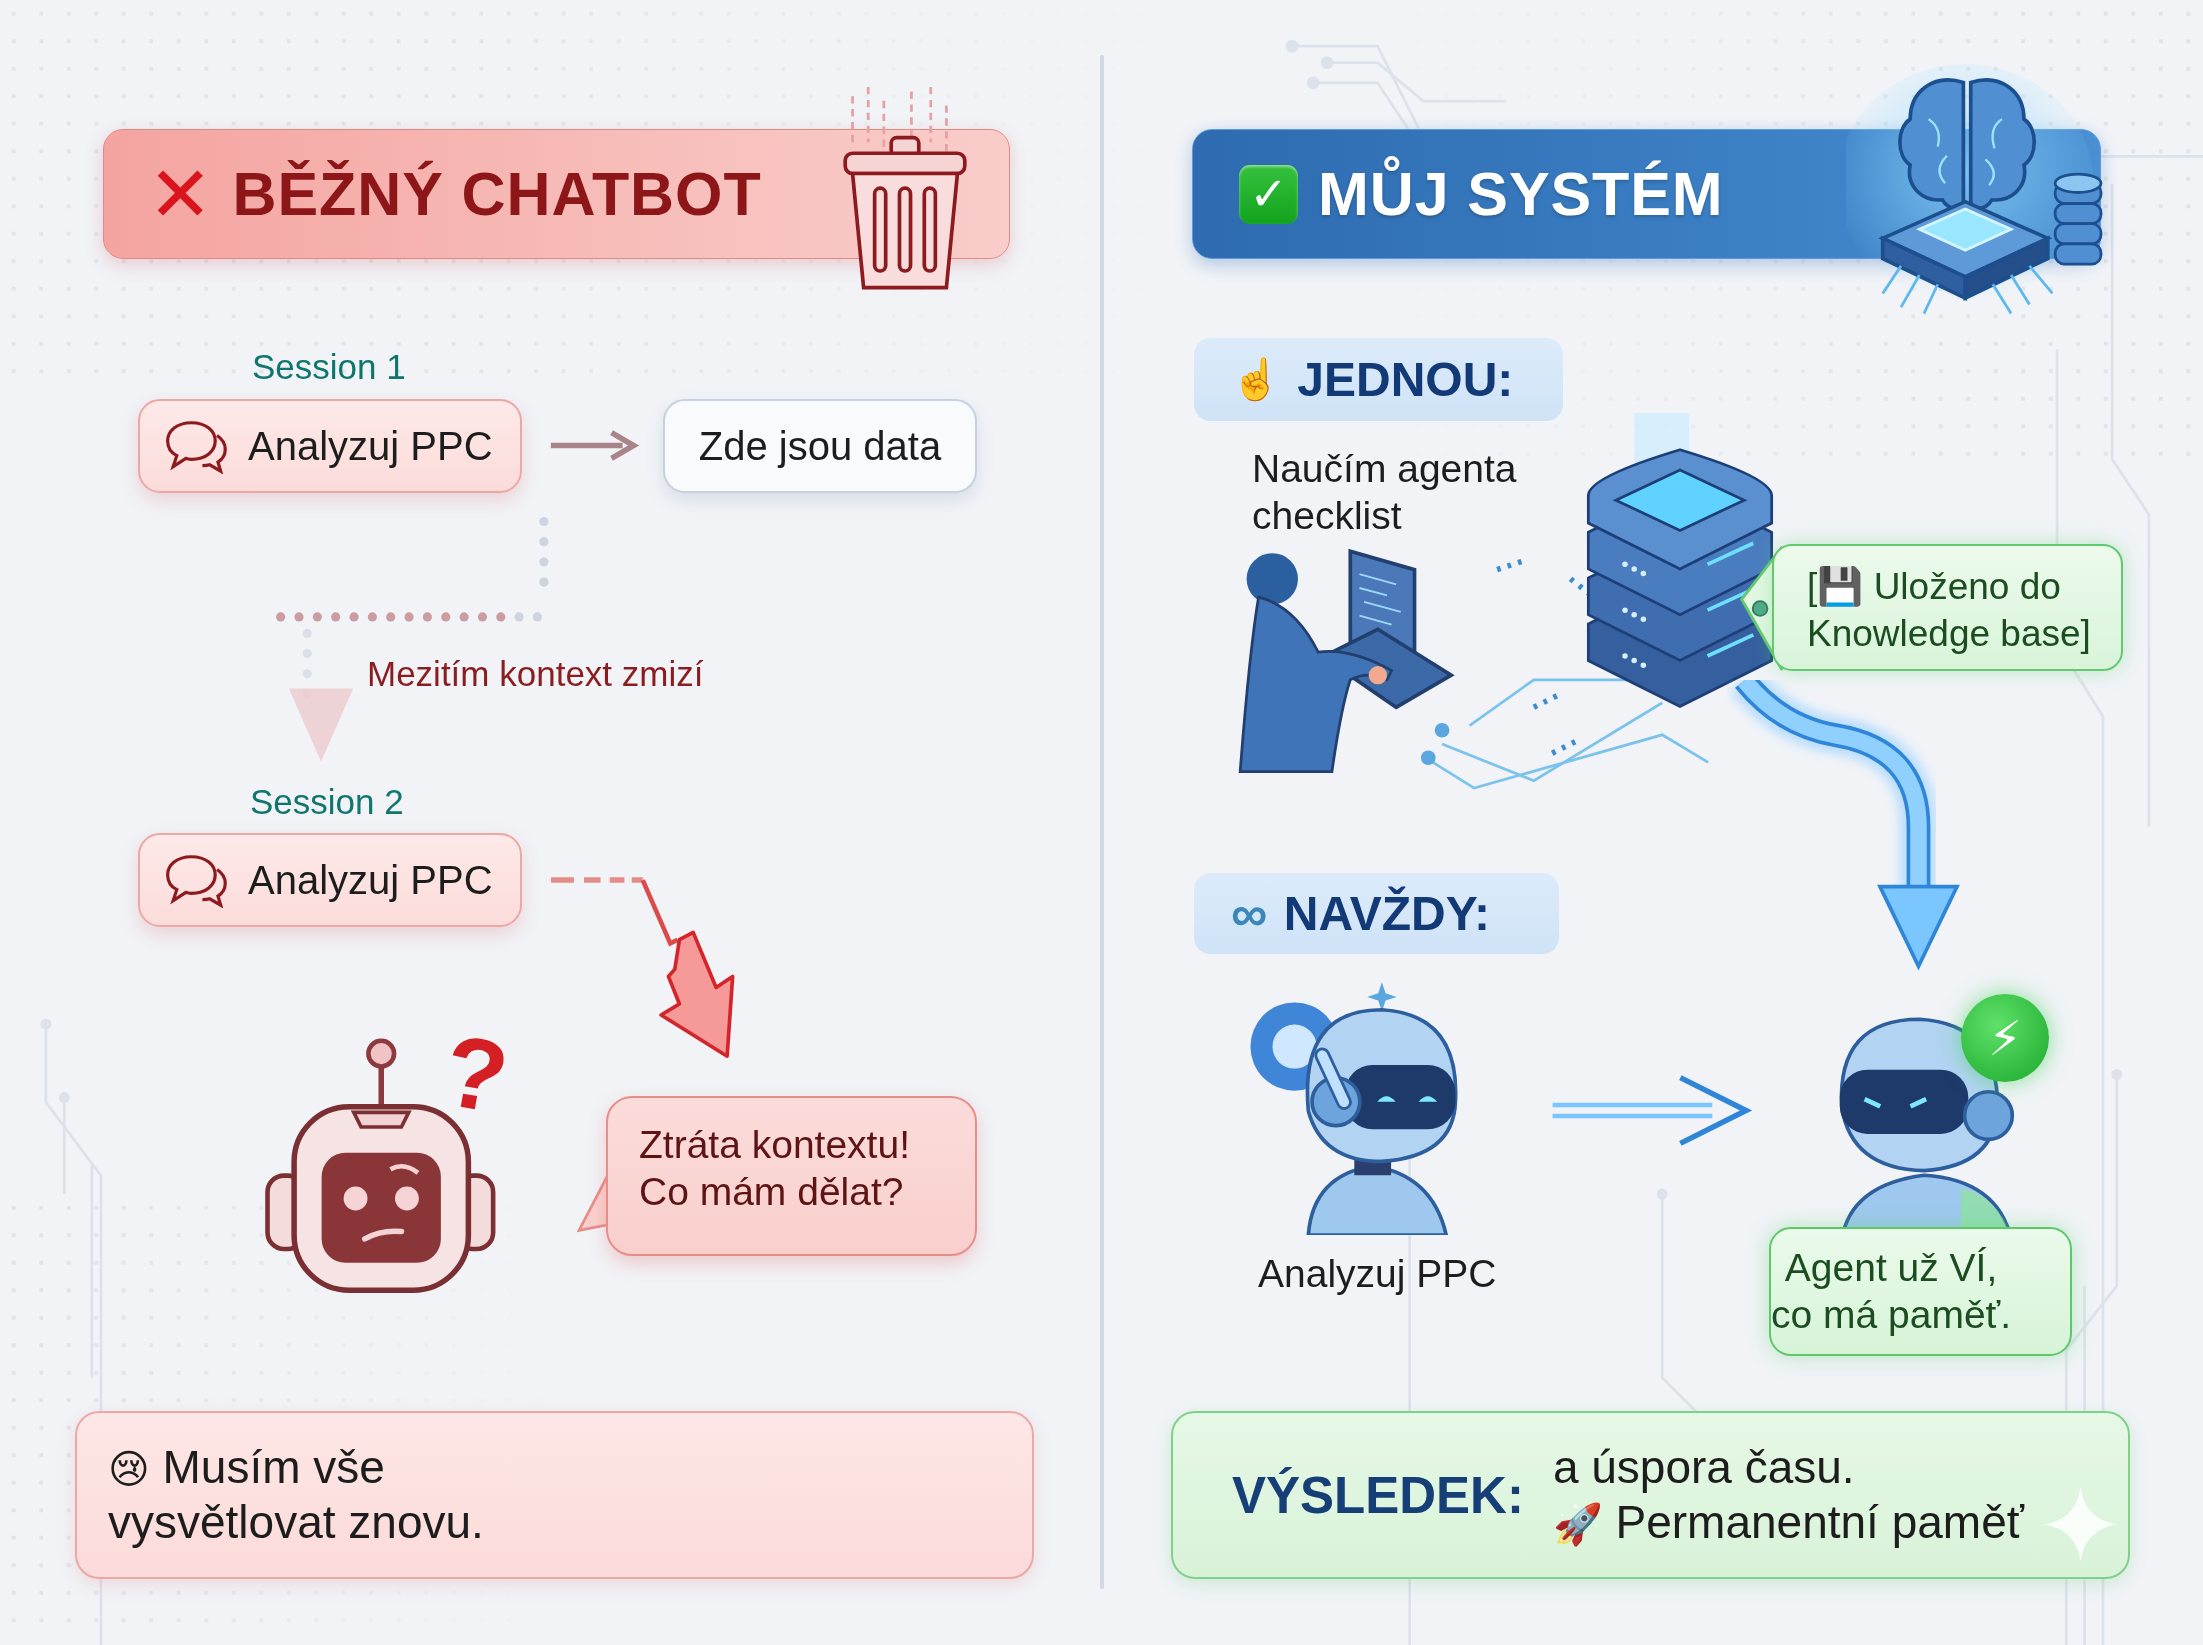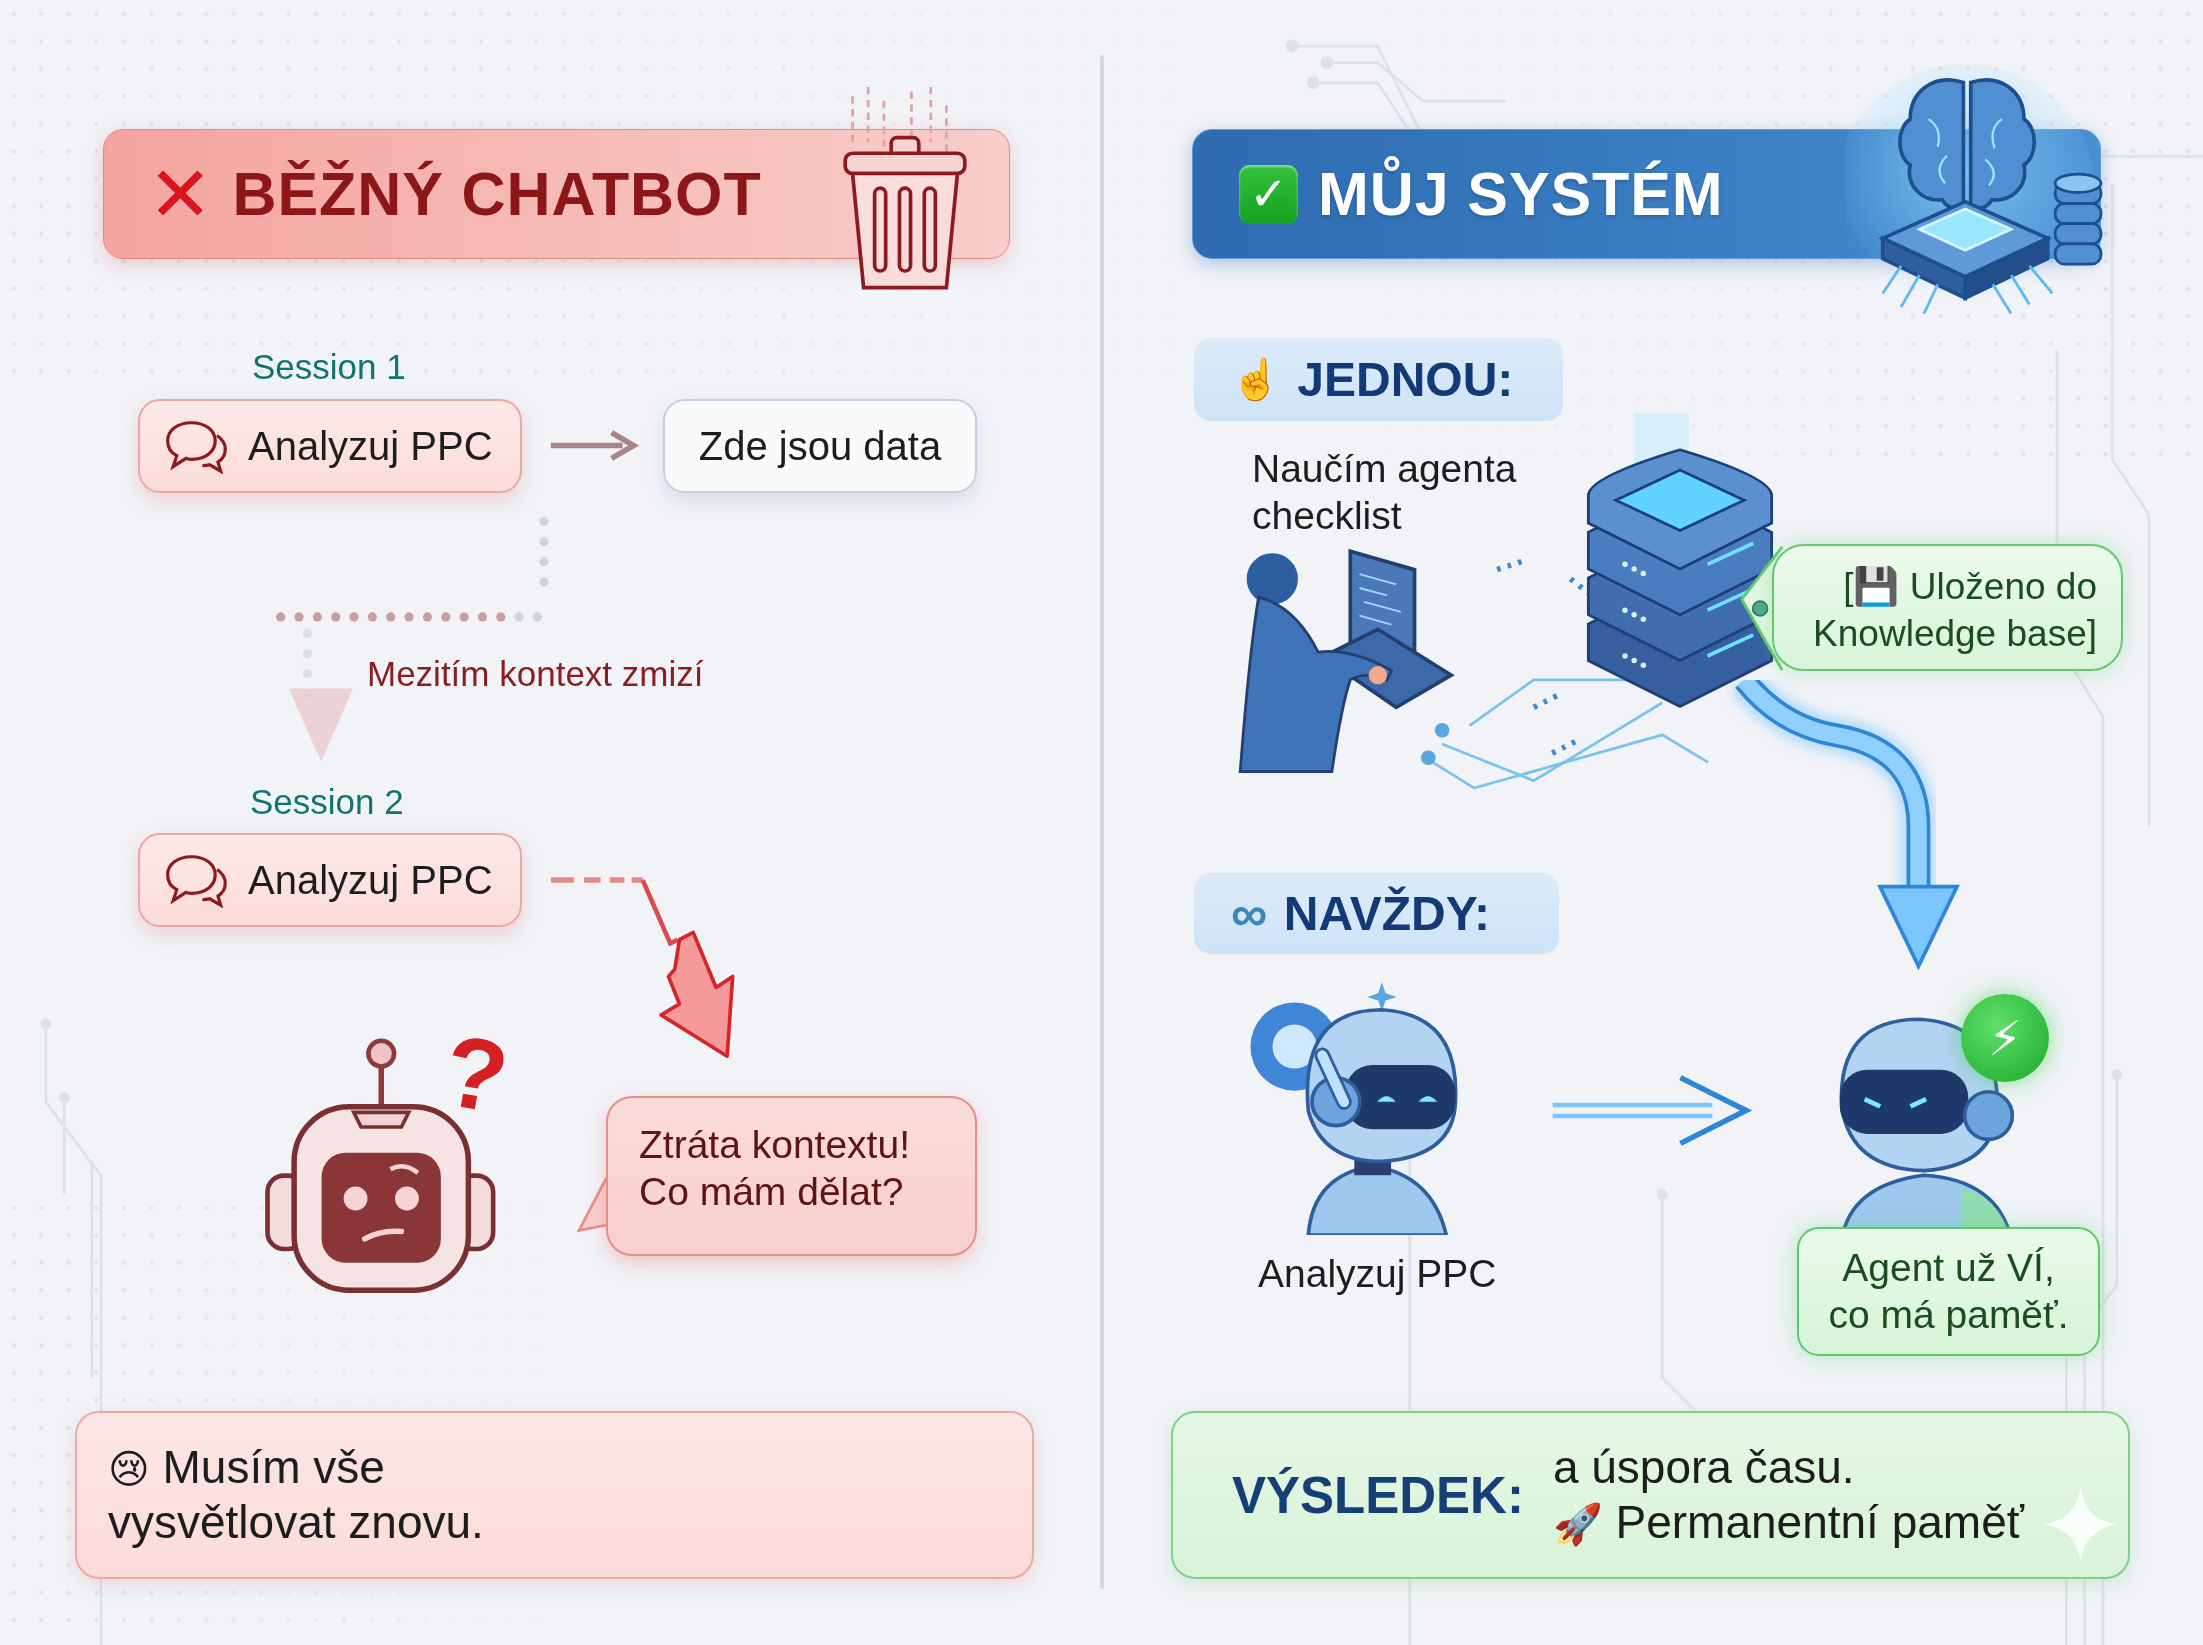"[💾 Uloženo do" .tag-green { border-radius: 32px -> 20px; text-align: right -> none }
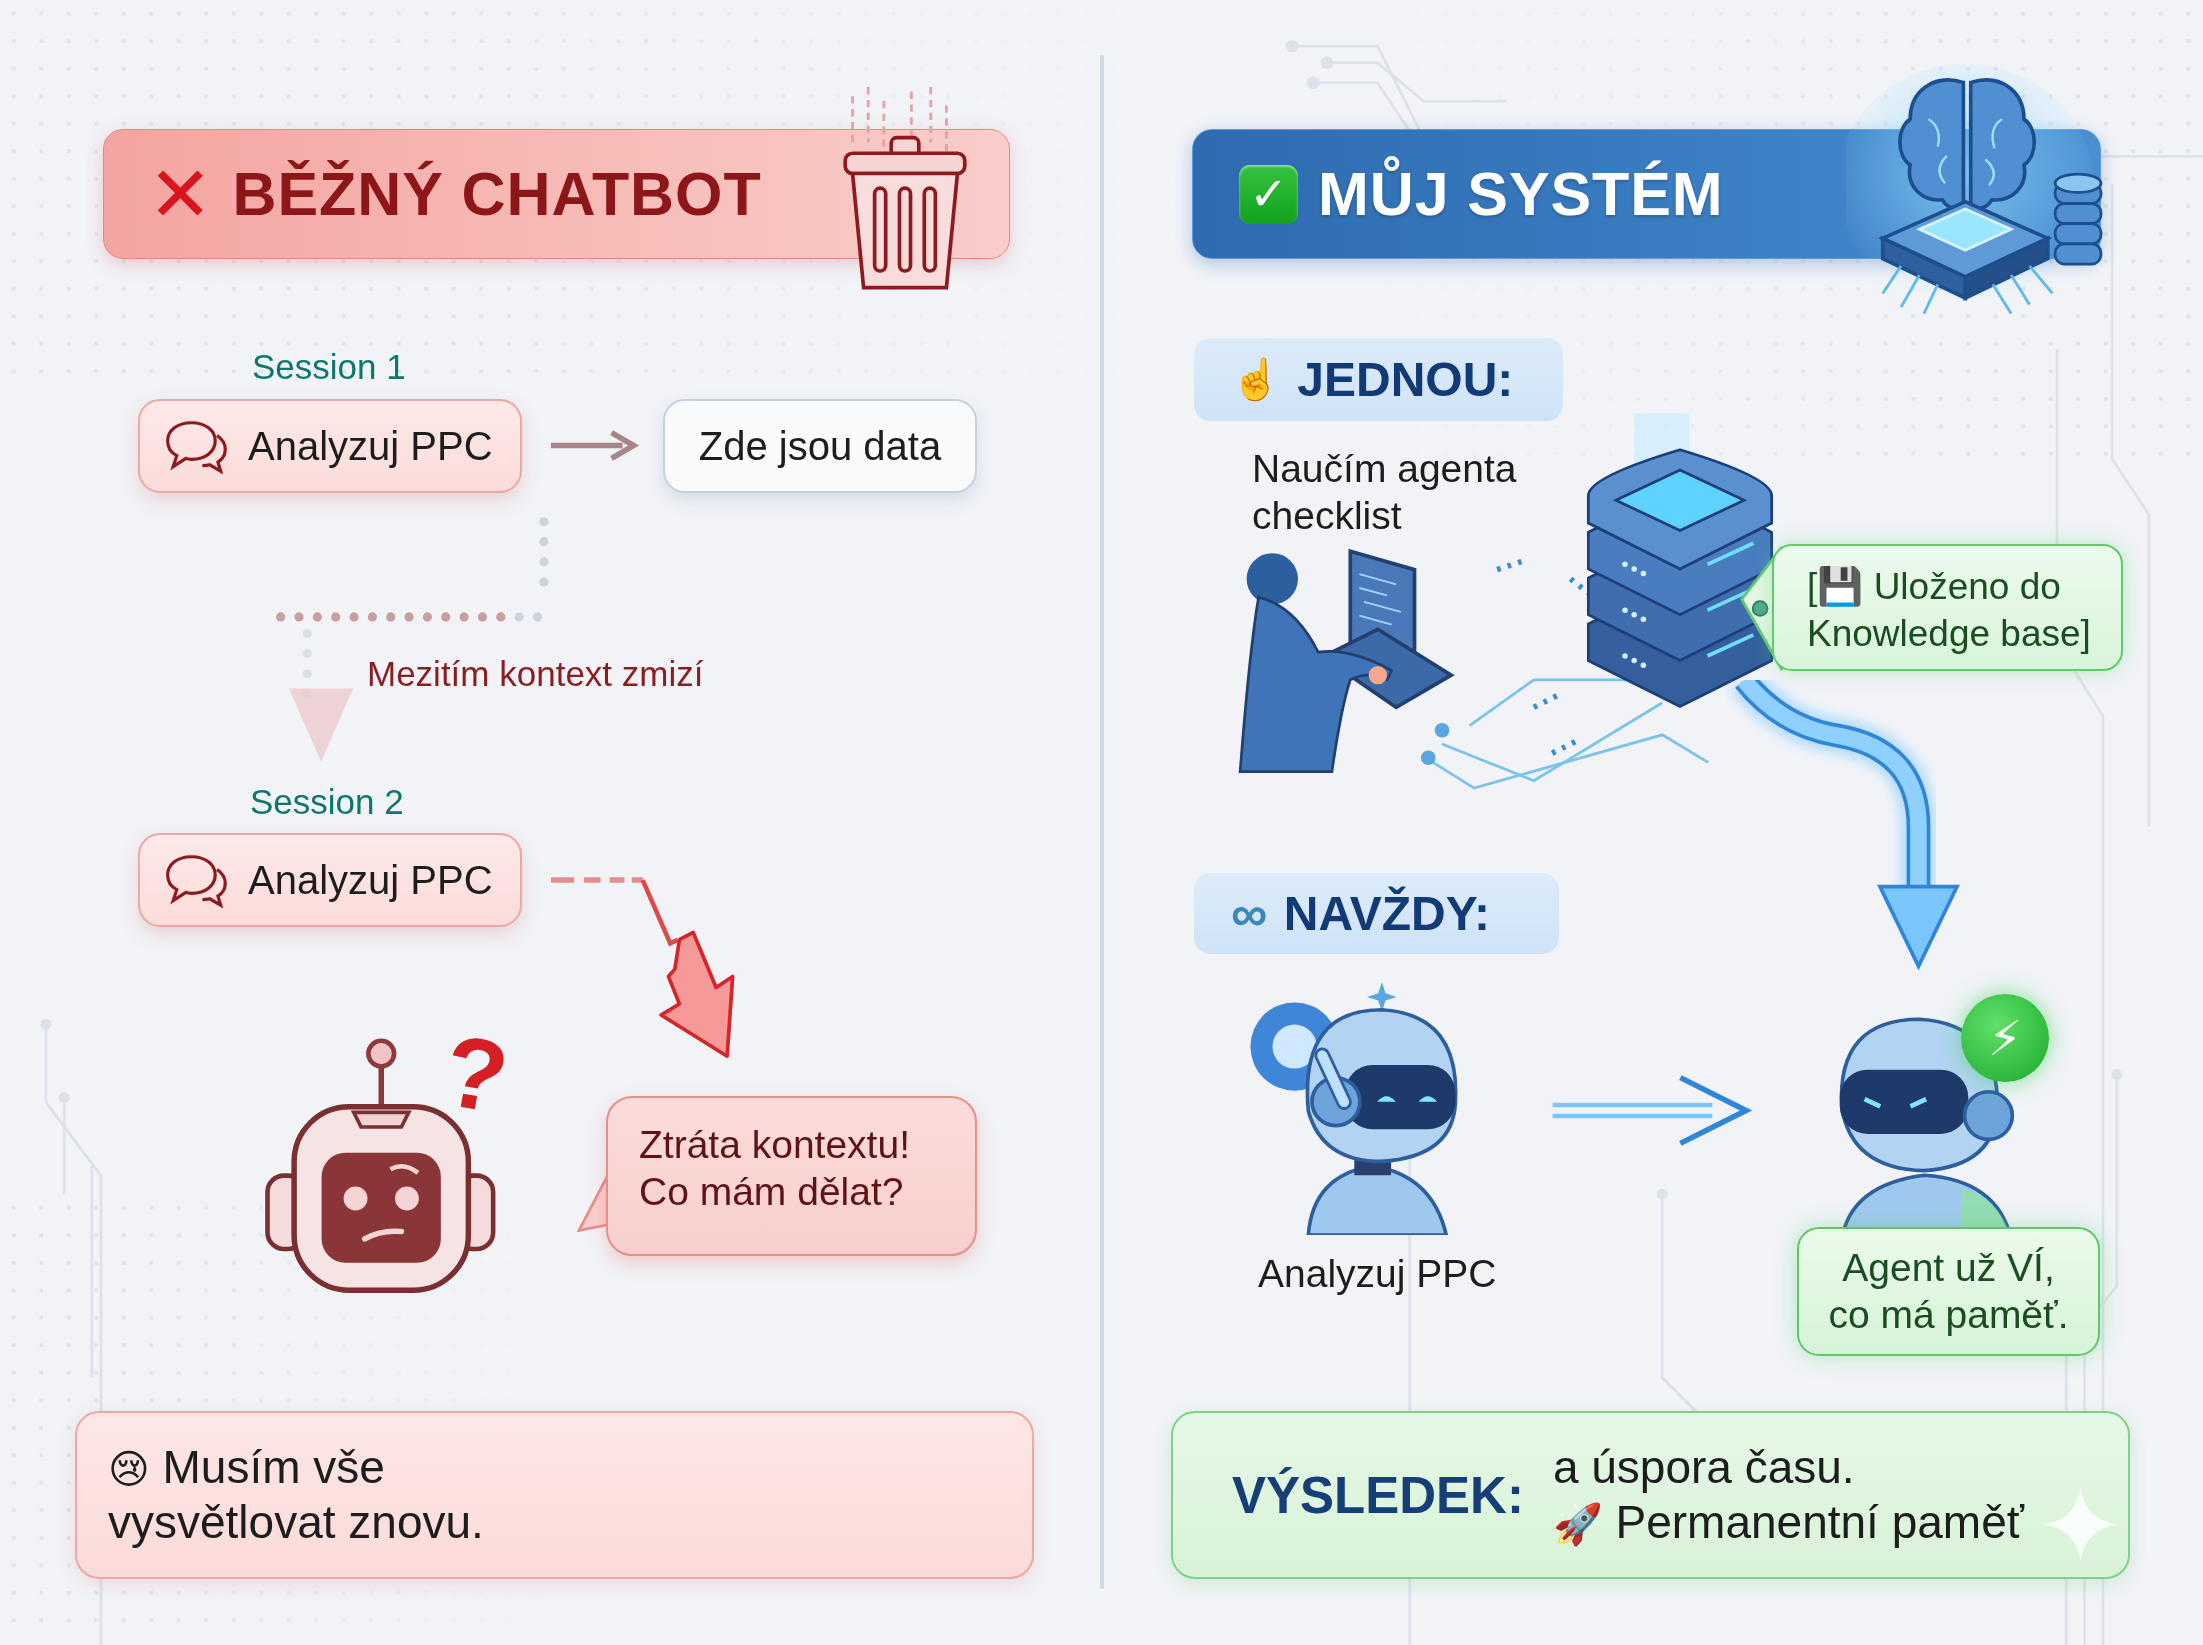"Agent už VÍ," .green-bubble { justify-content: center -> flex-start; margin-left: 28px -> none }
